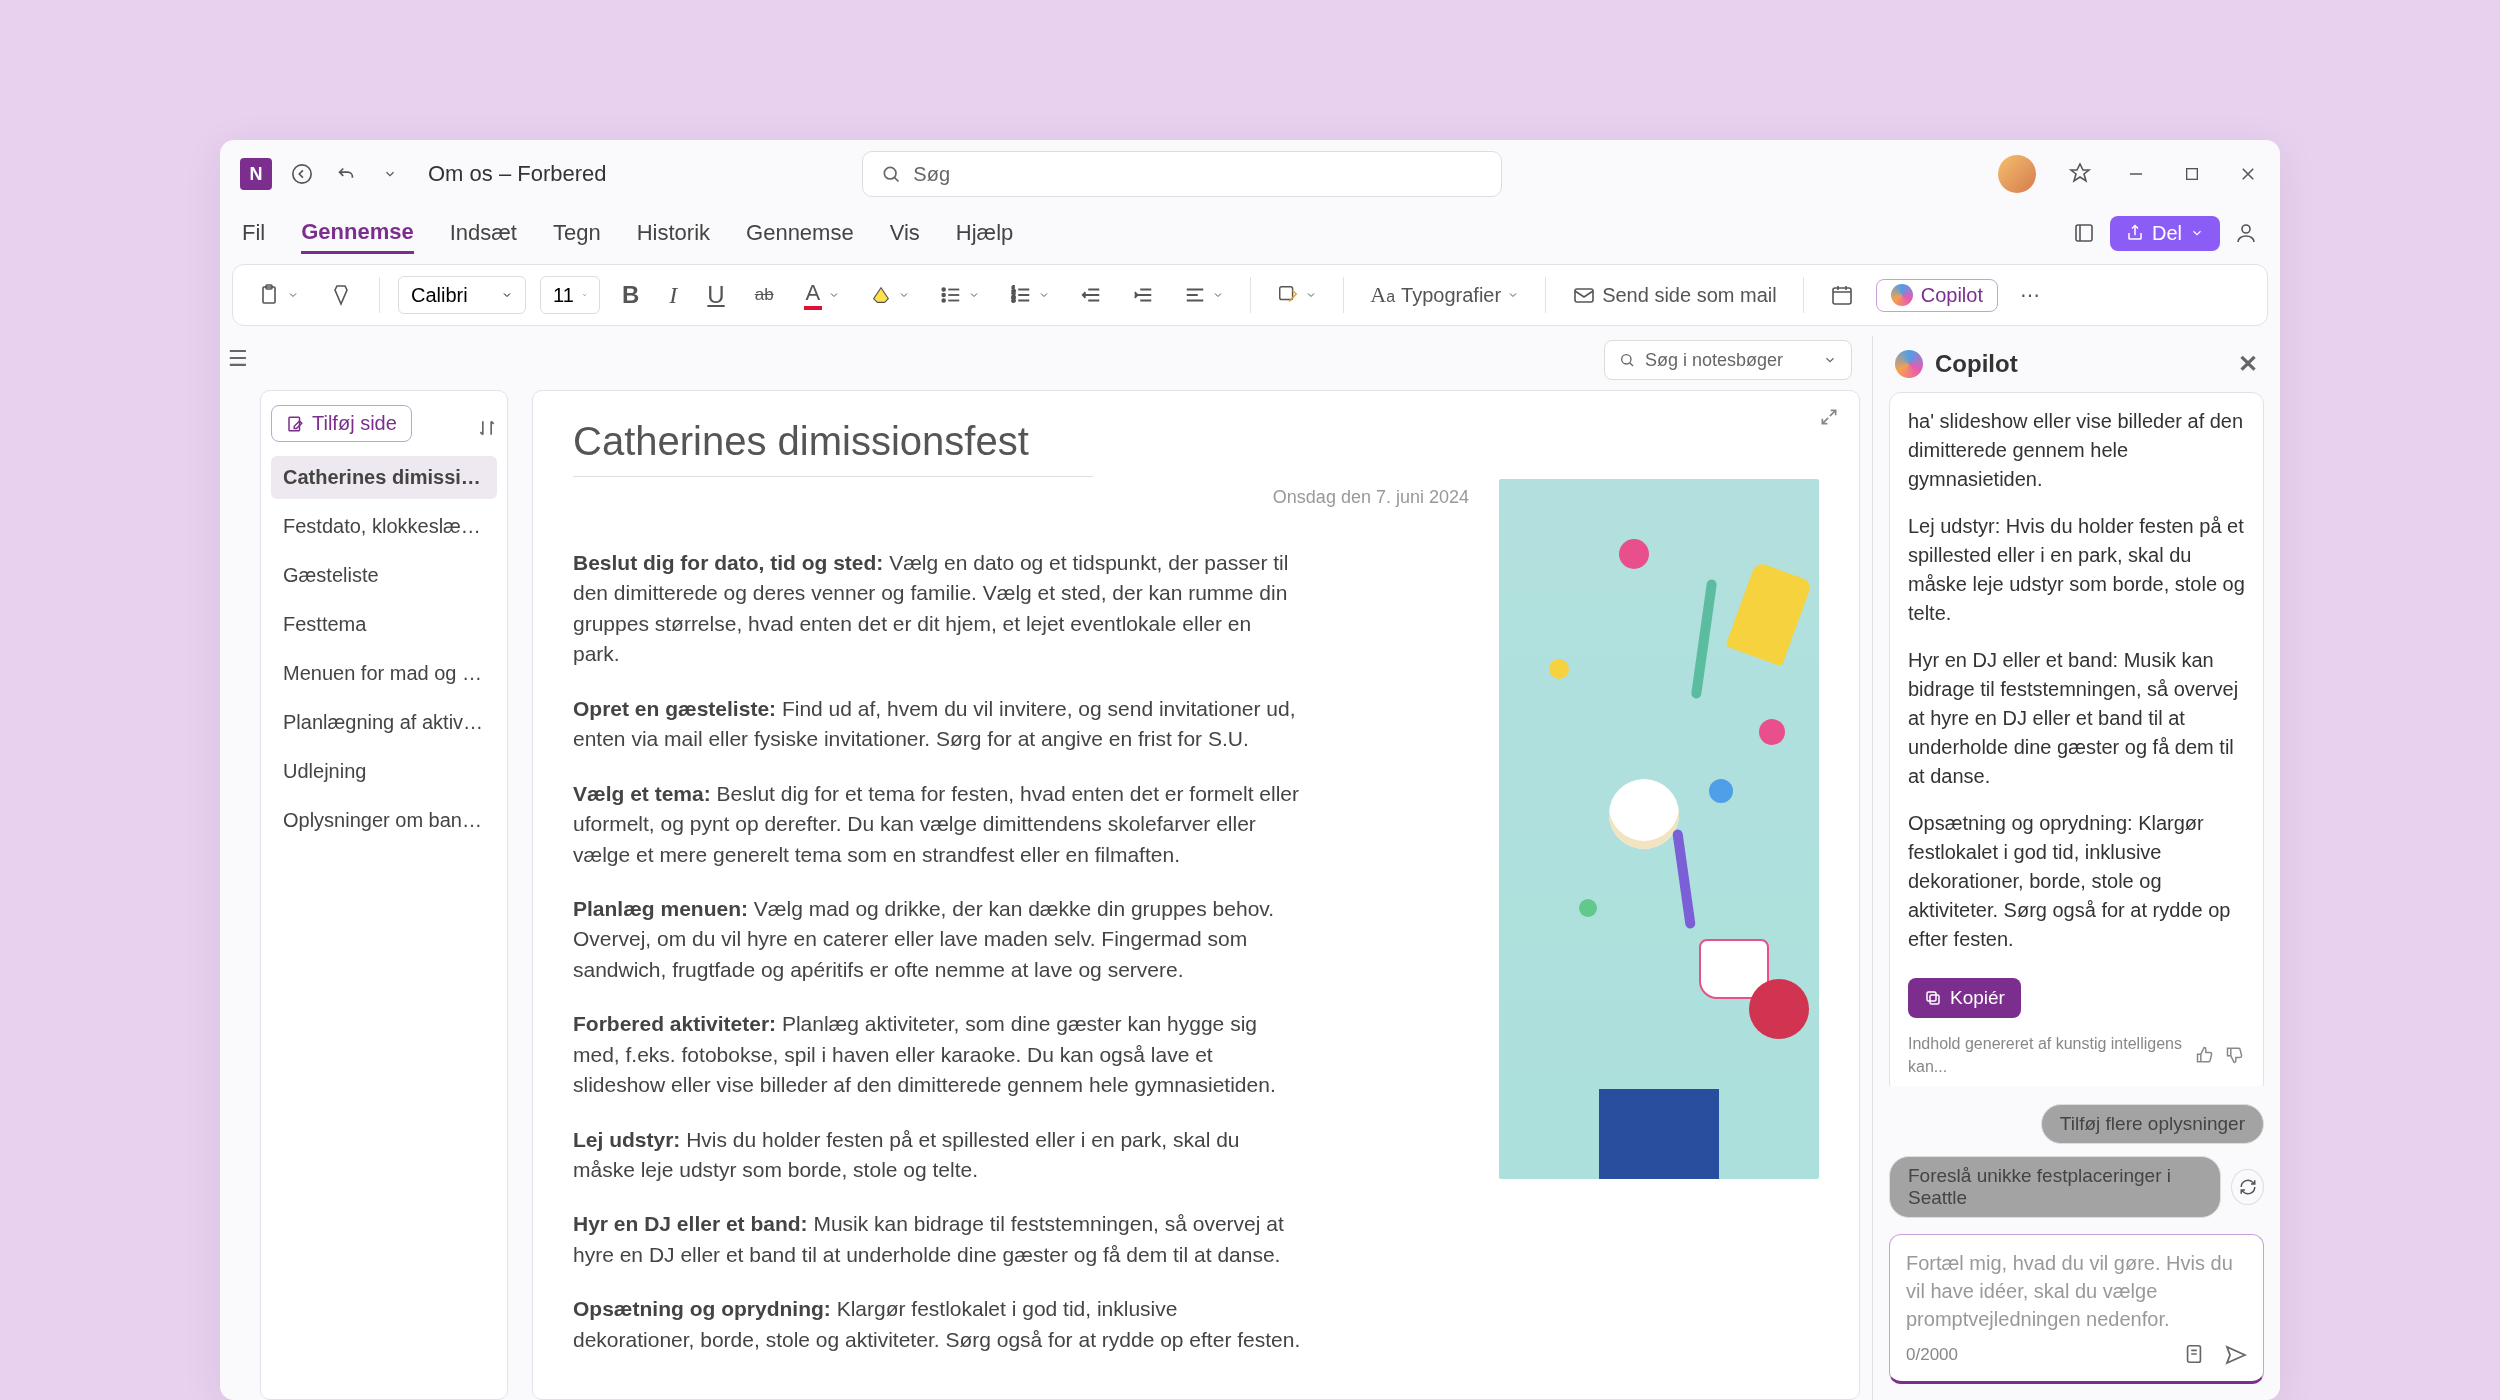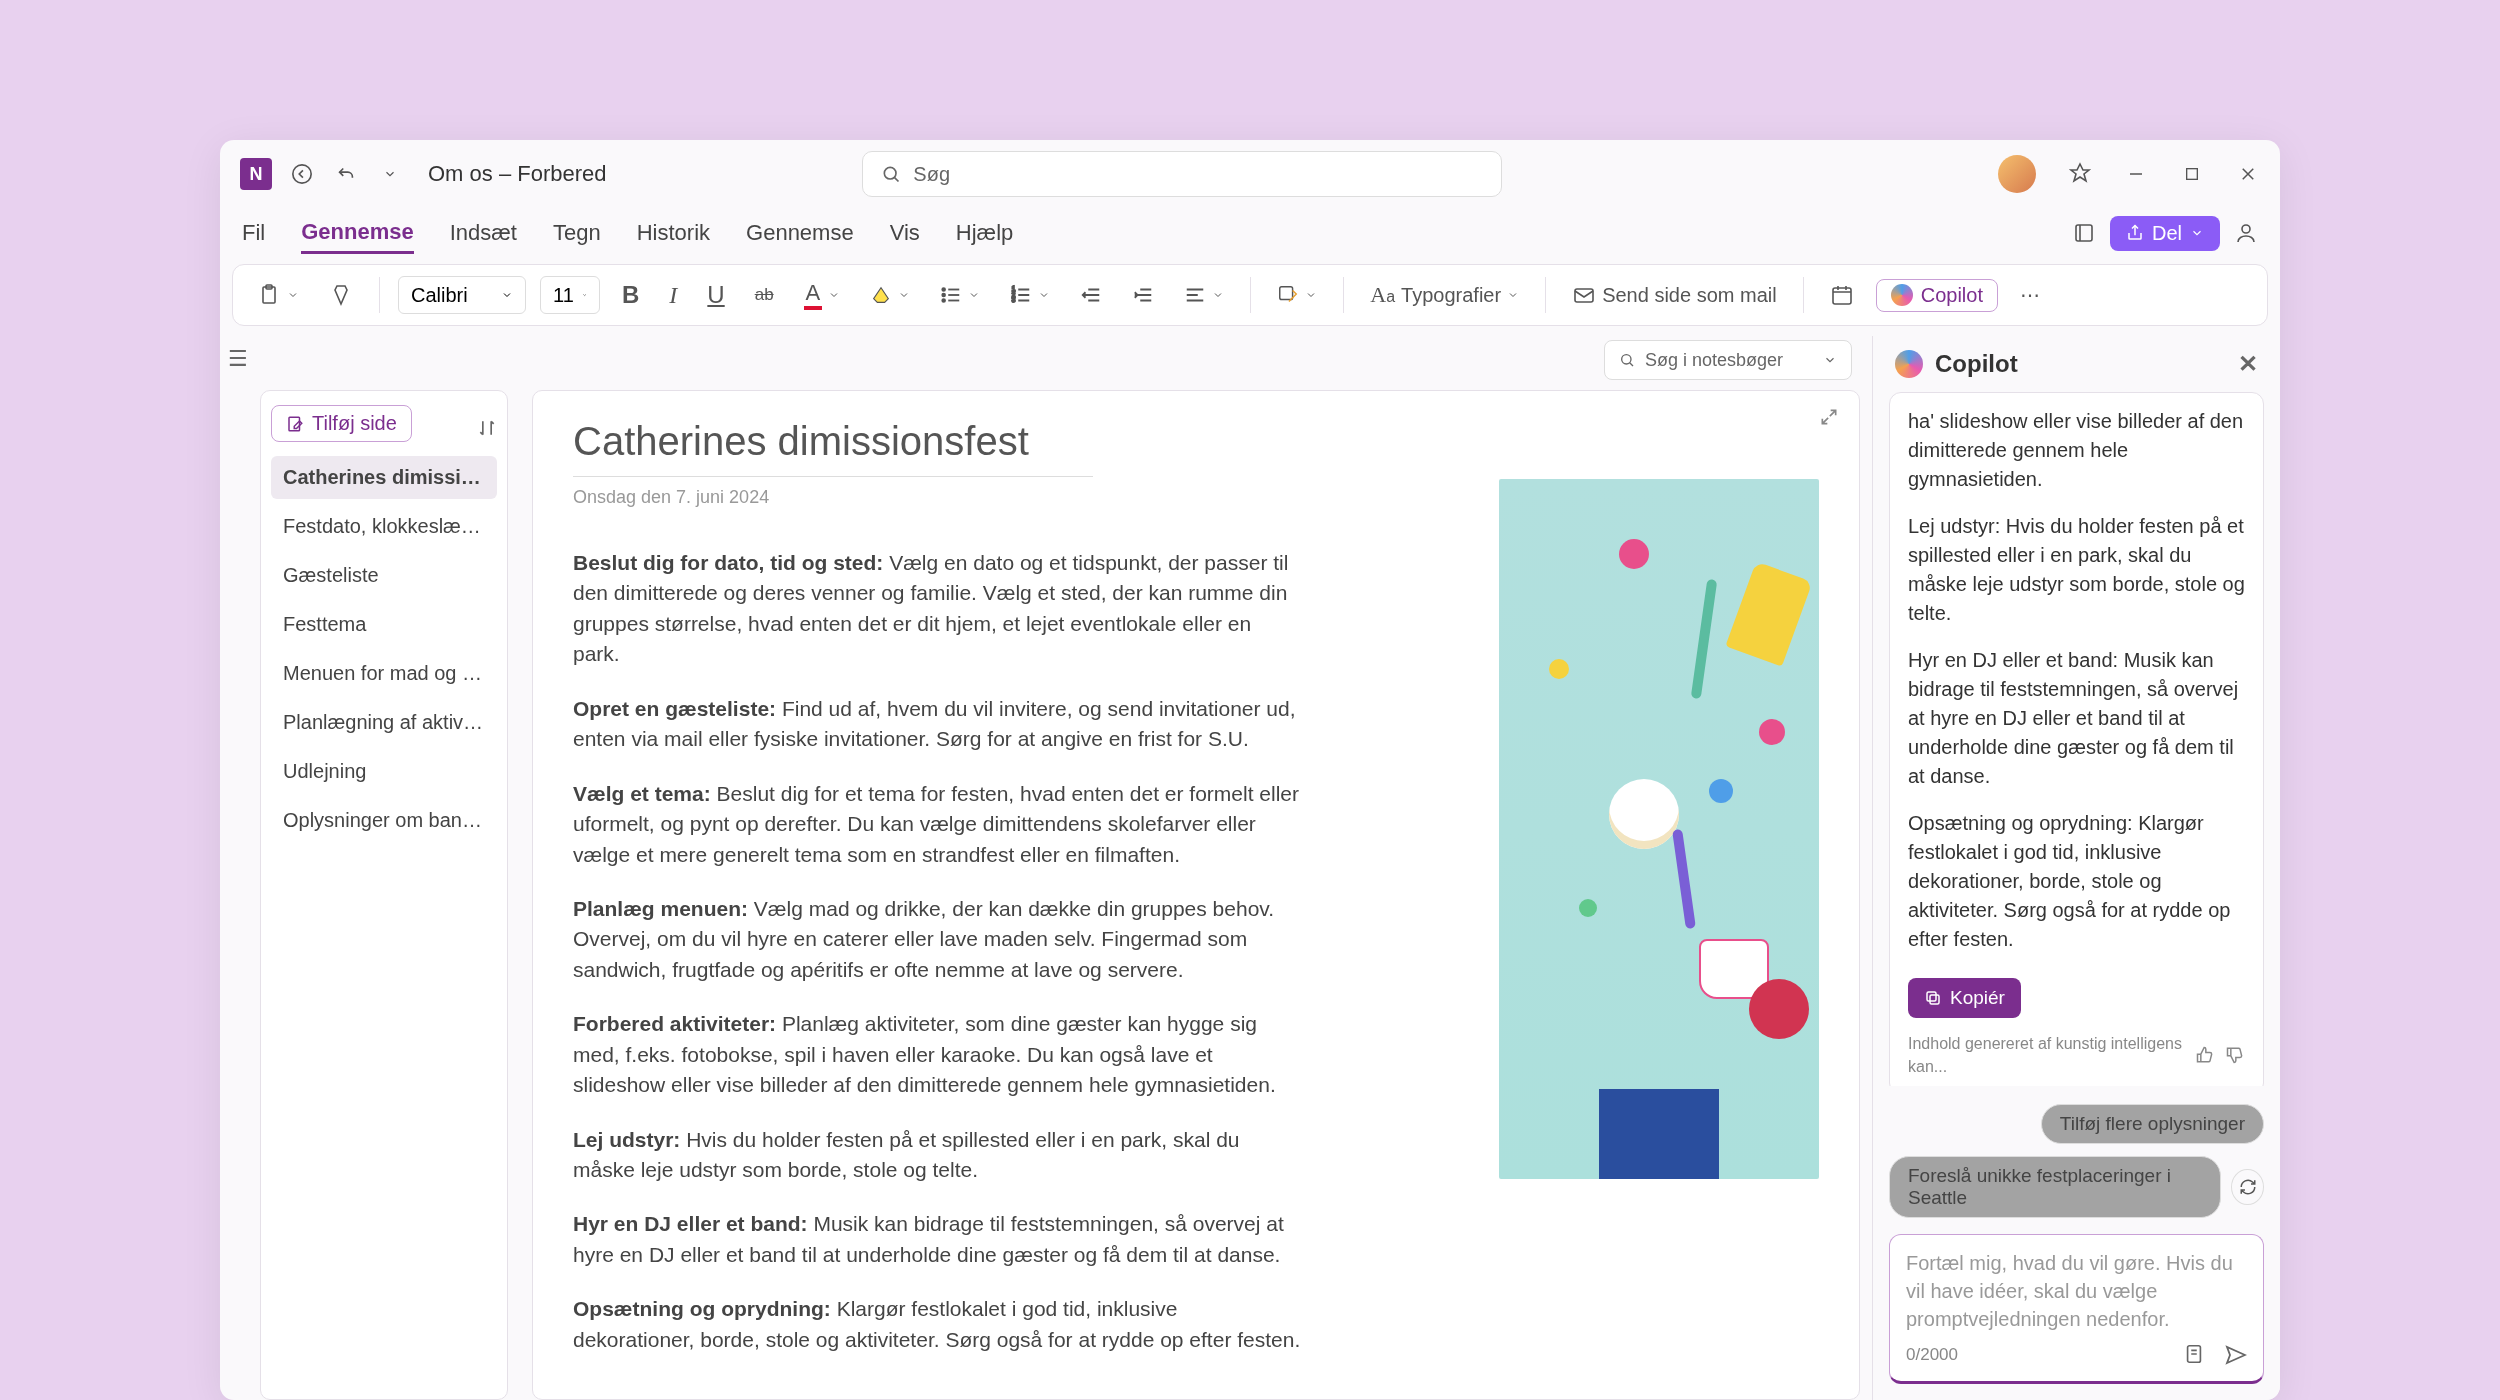"Onsdag den 7. juni 2024" .page-date { text-align: none -> right }
